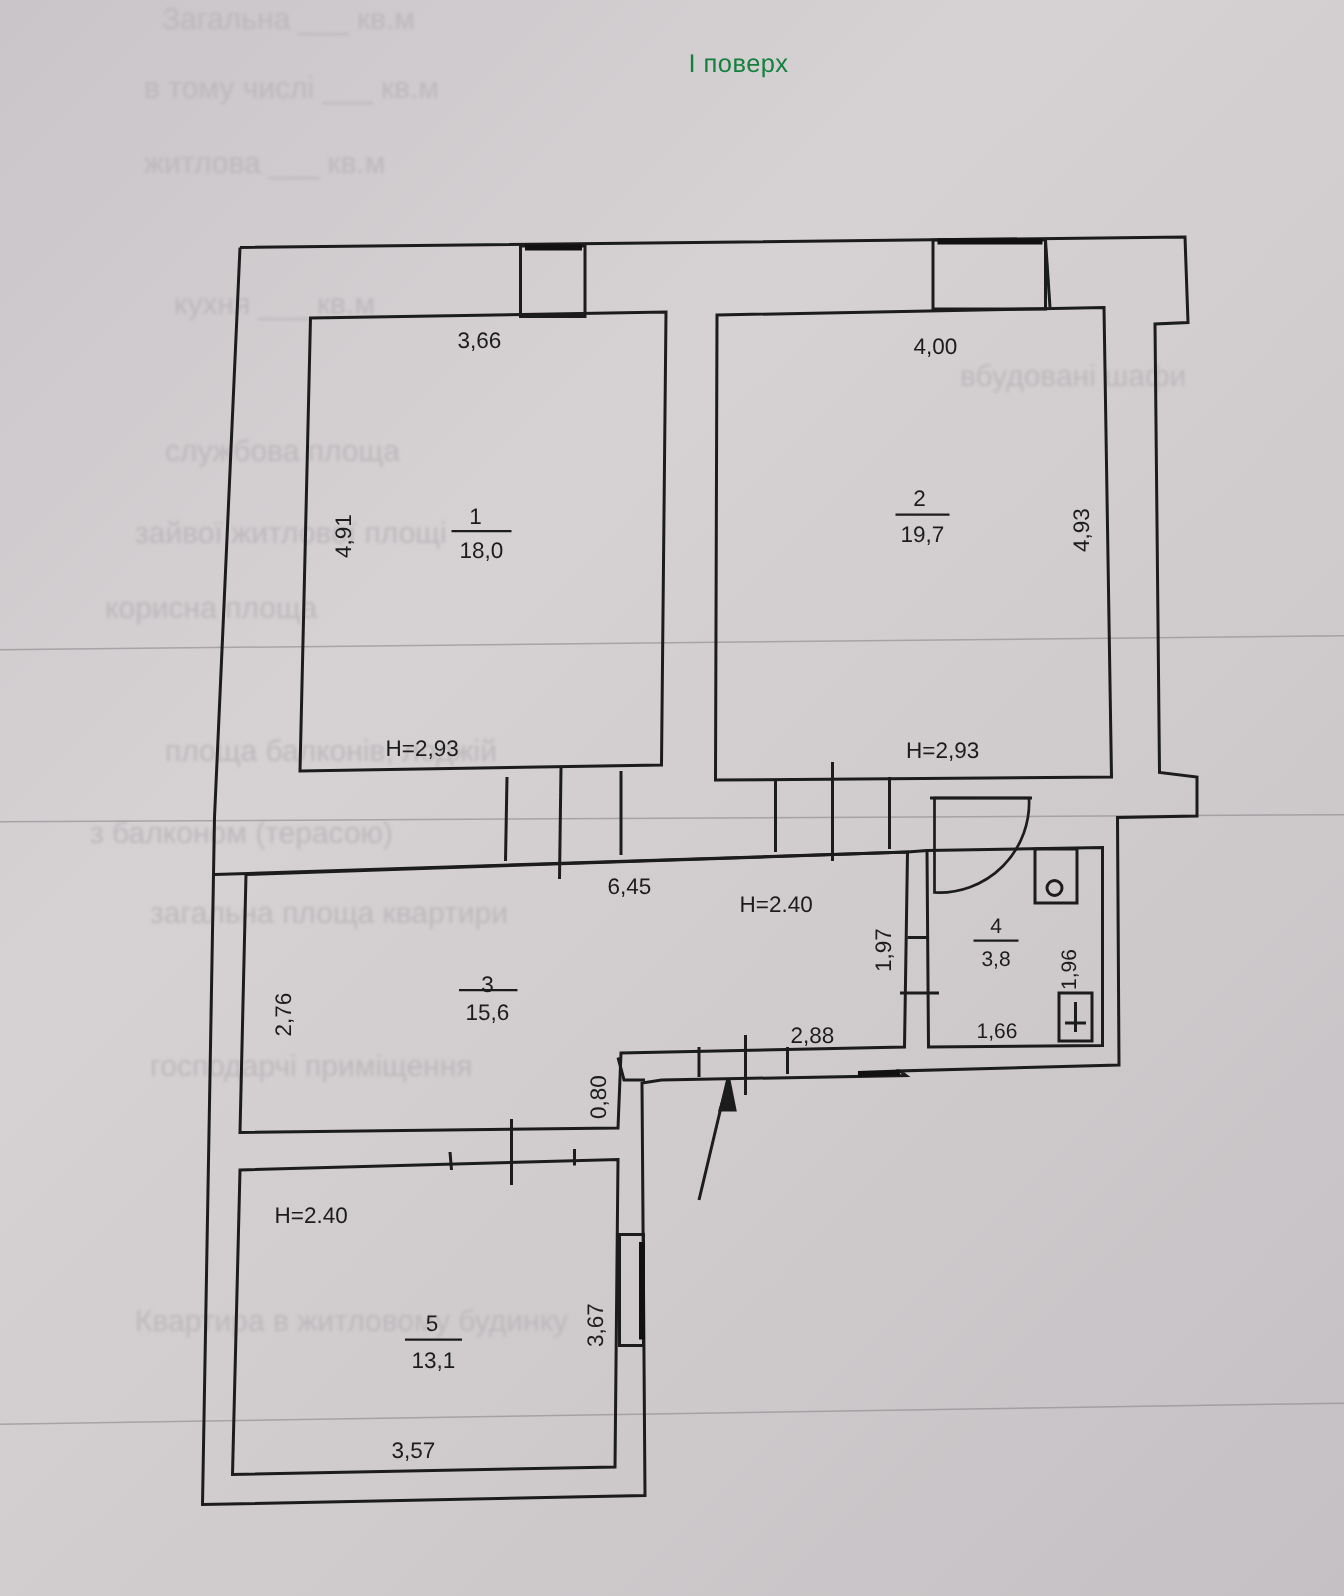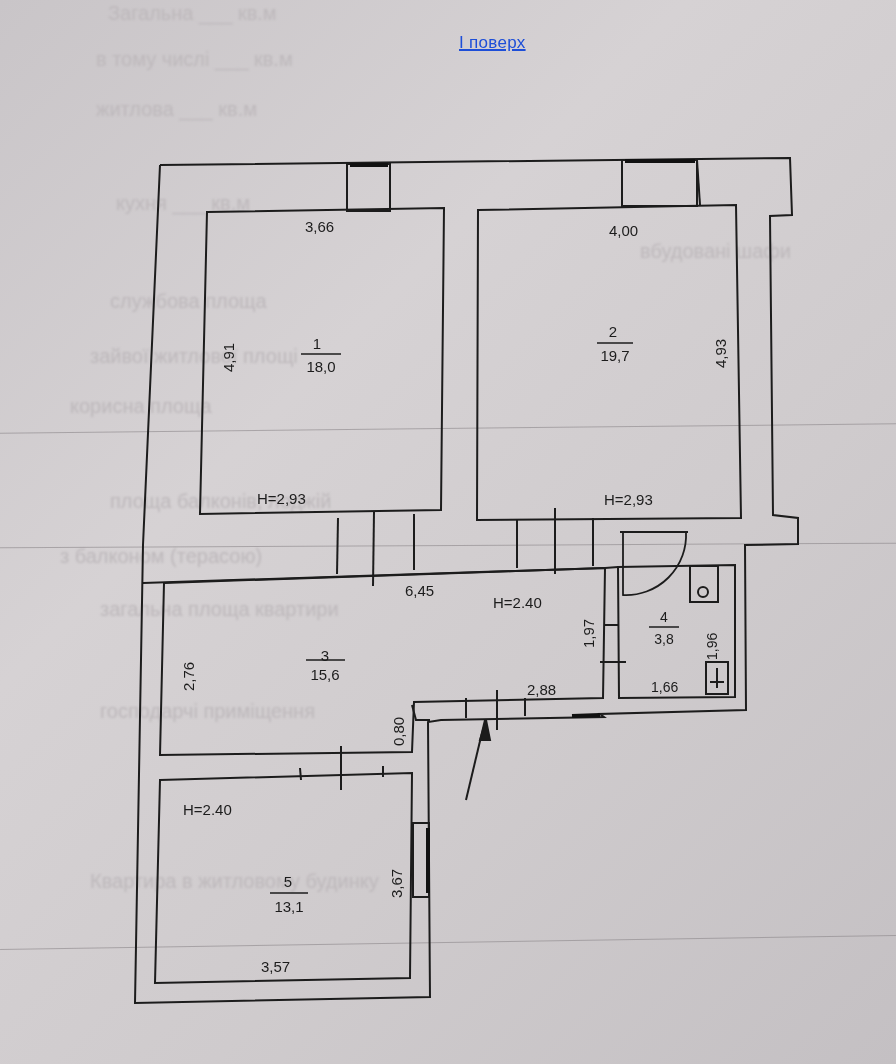"I поверх" .title { color: #1d4ed8 -> #15803d; text-decoration: underline -> none }
